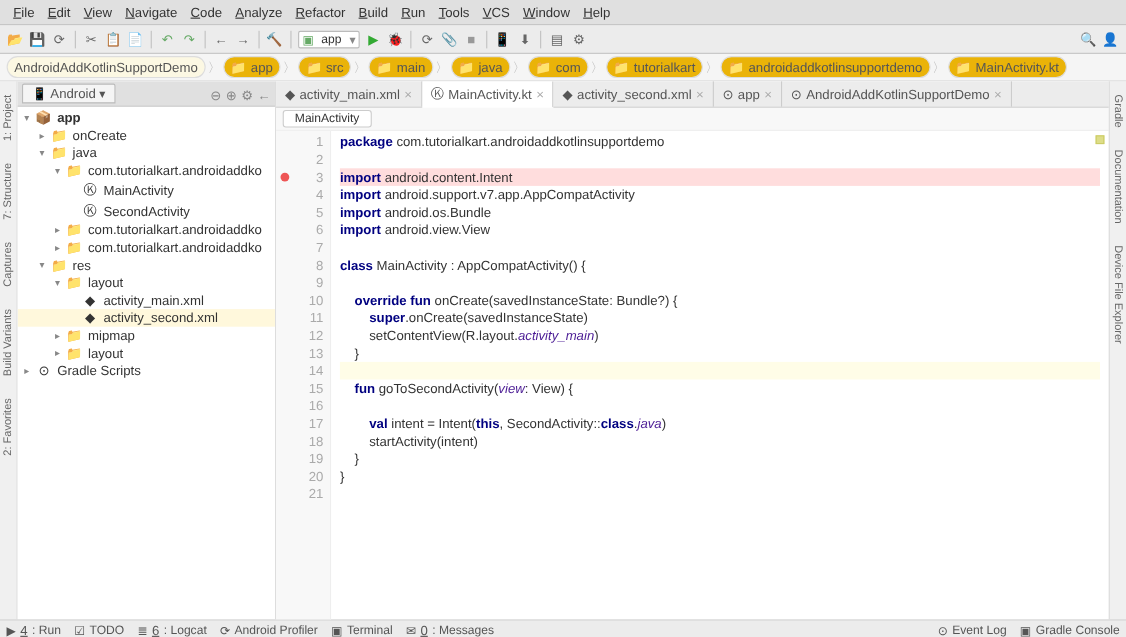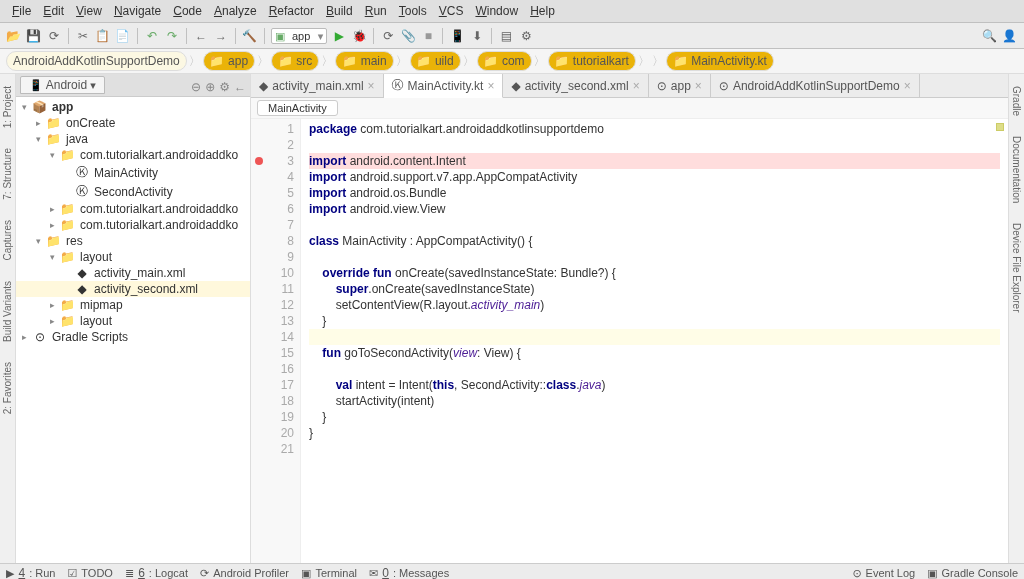"📁 uild" span.bc-item { text: uild -> java }
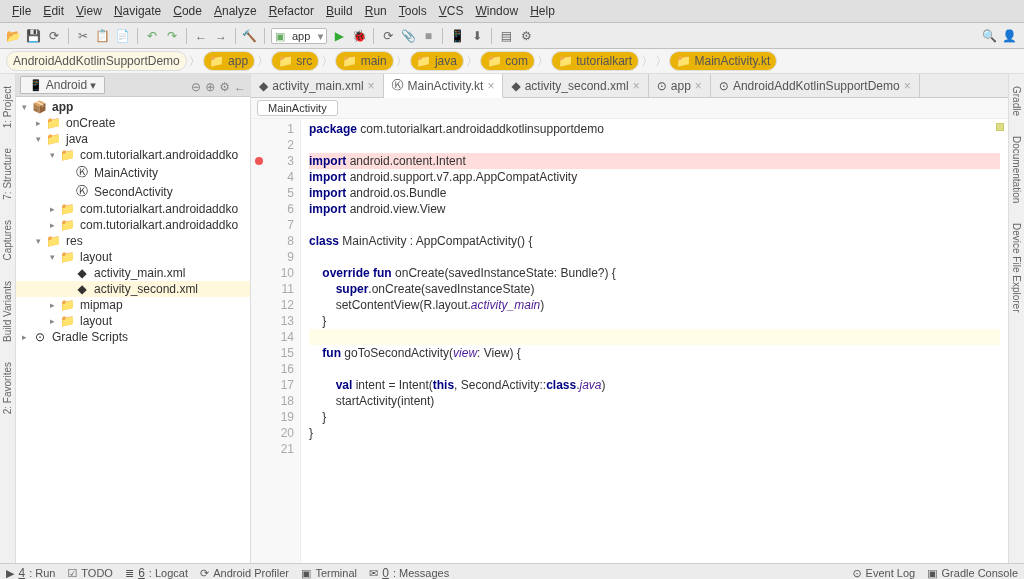"📁 androidaddkotlinsupportdemo" span.bc-item { html: none -> <span>📁 androidaddkotlinsupportdemo</span> }
